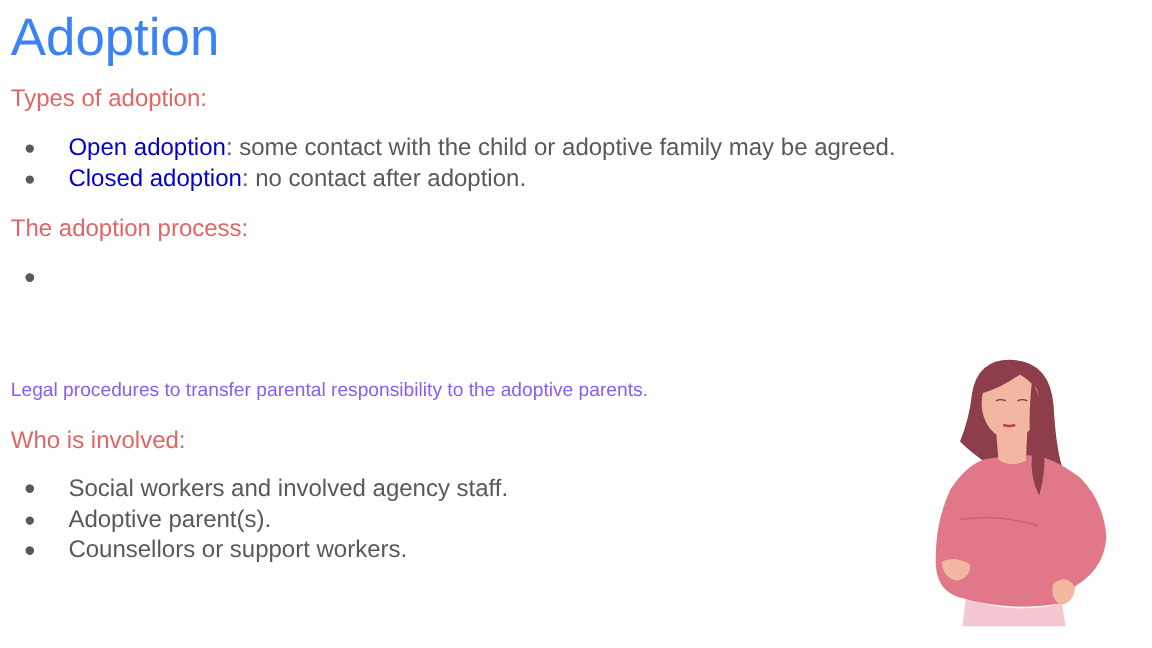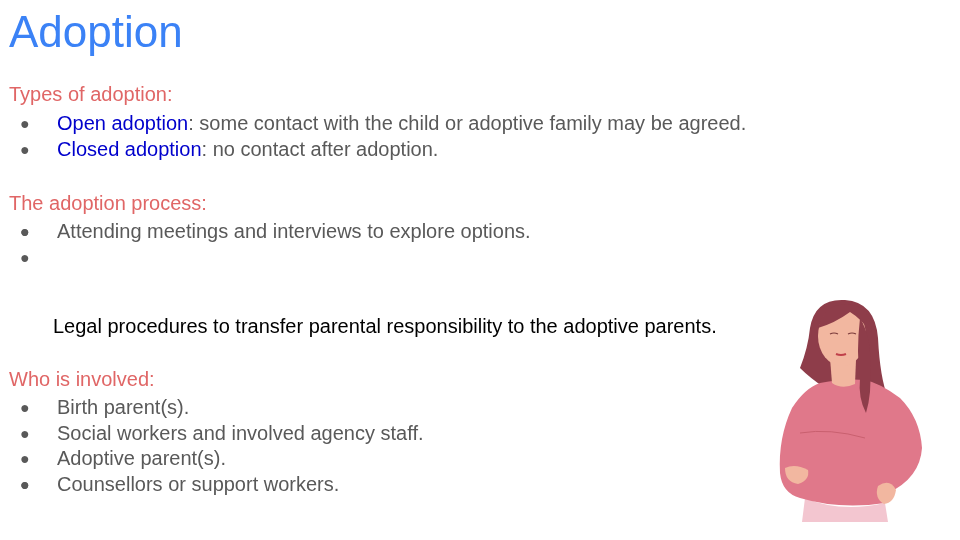"Types of adoption:" .heading { margin-top: 12px -> none }
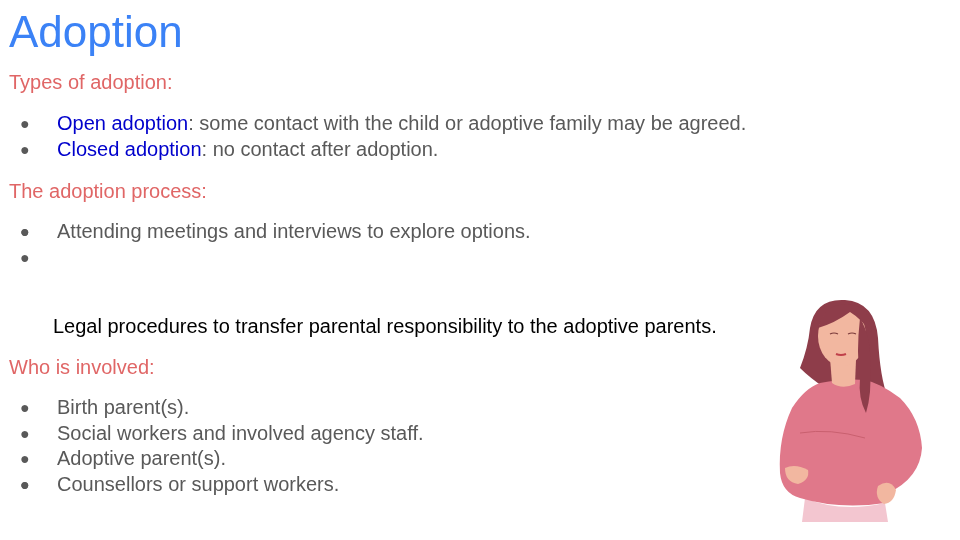"Attending meetings and interviews to" span { html: <span>Attending meetings and interviews to explore options.</span> -> none }
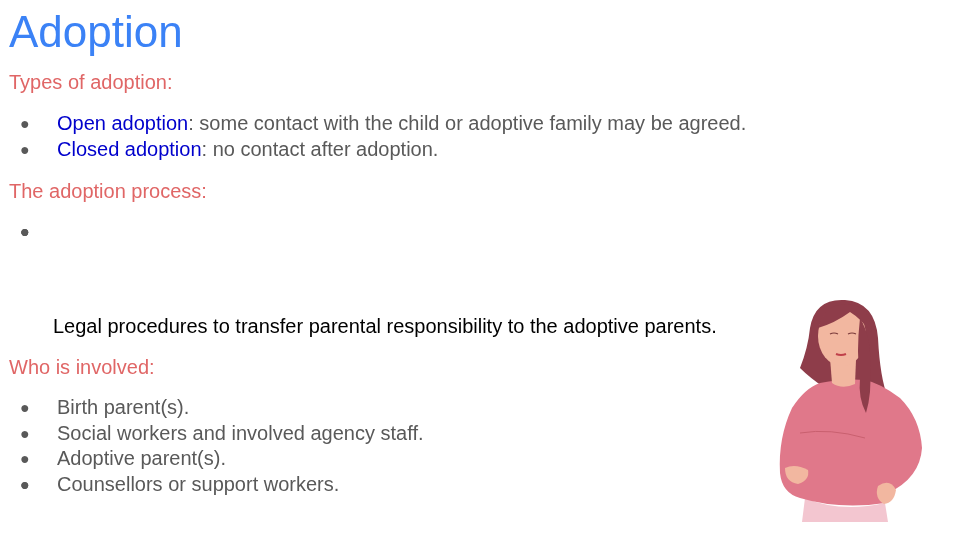"Legal procedures to transfer parental" .para { color: #000000 -> #8b5cf6; font-size: 20px -> 16px; margin-left: 44px -> none }
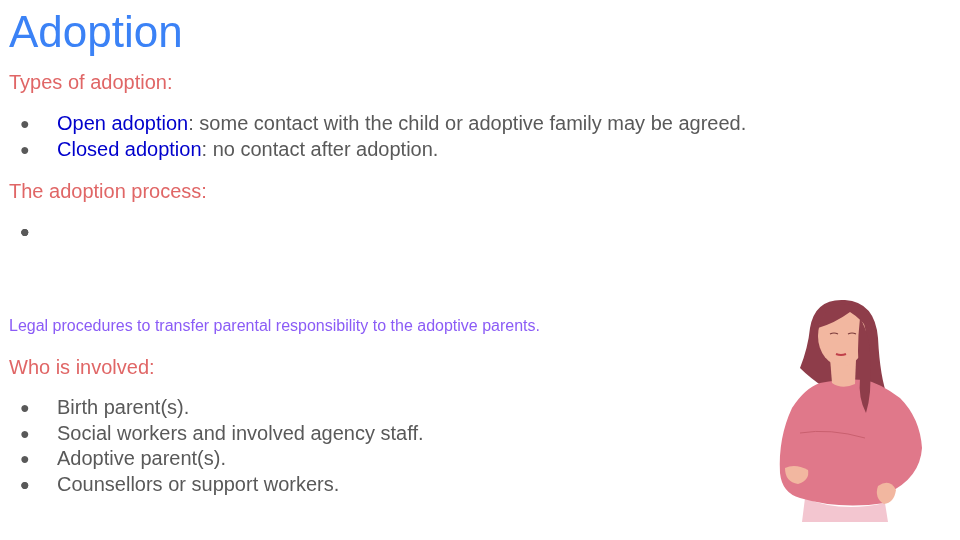"Birth parent(s)." span { html: <span>Birth parent(s).</span> -> none }
